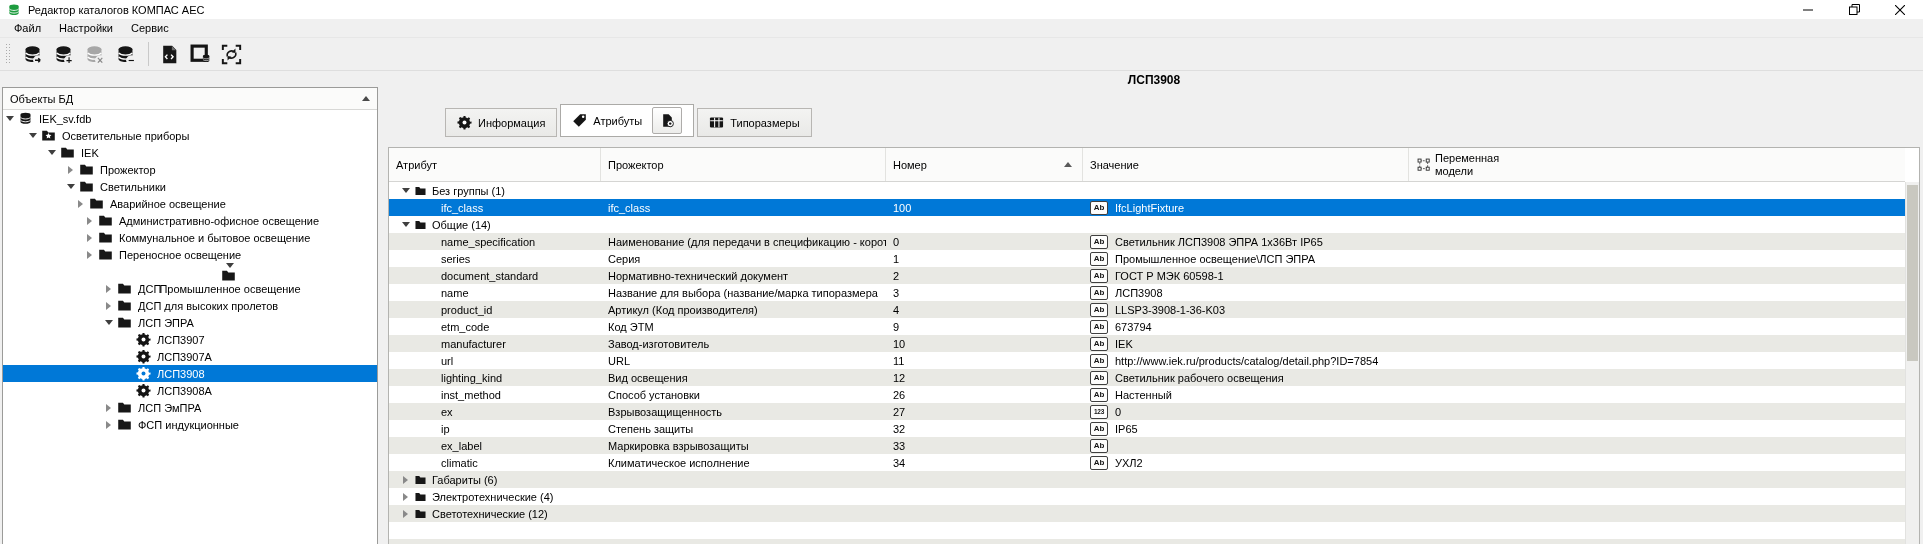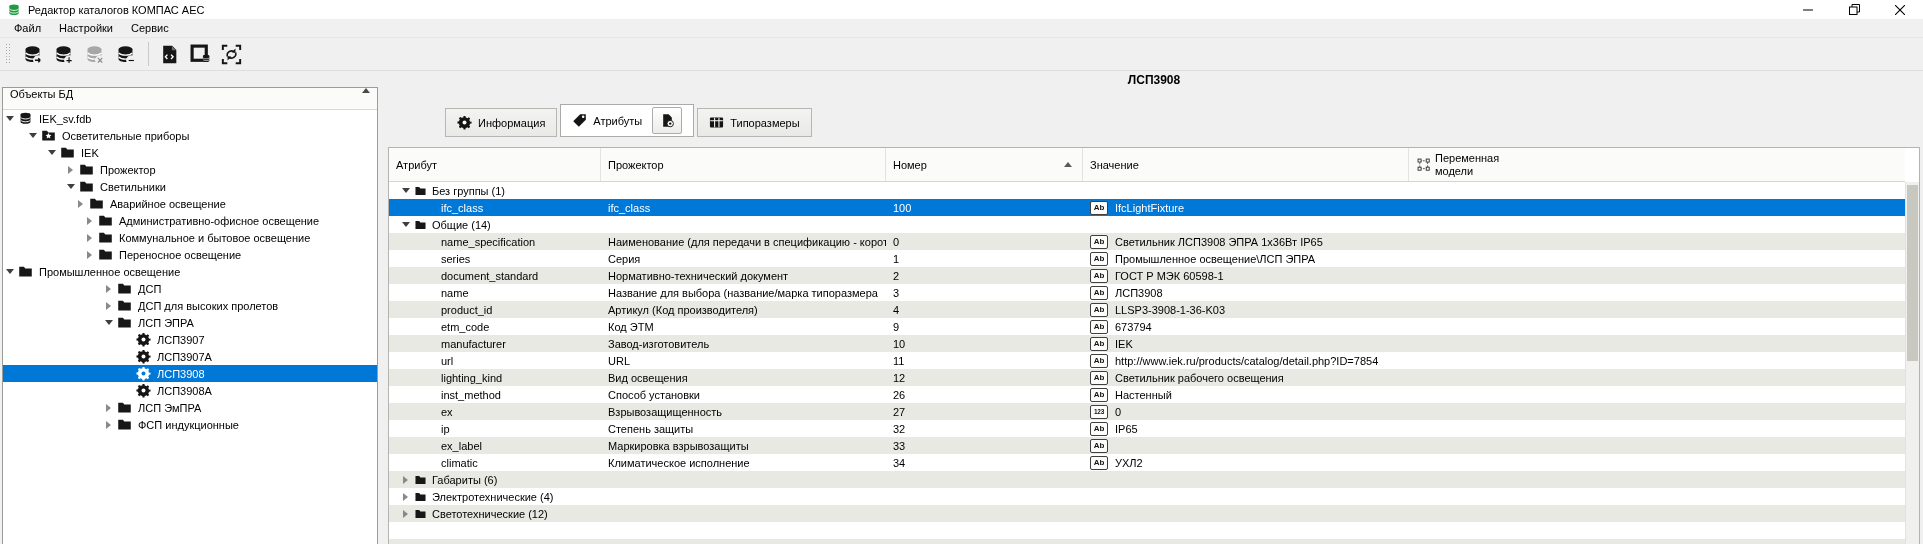"Объекты БД" .tree-header { align-items: flex-start -> center }
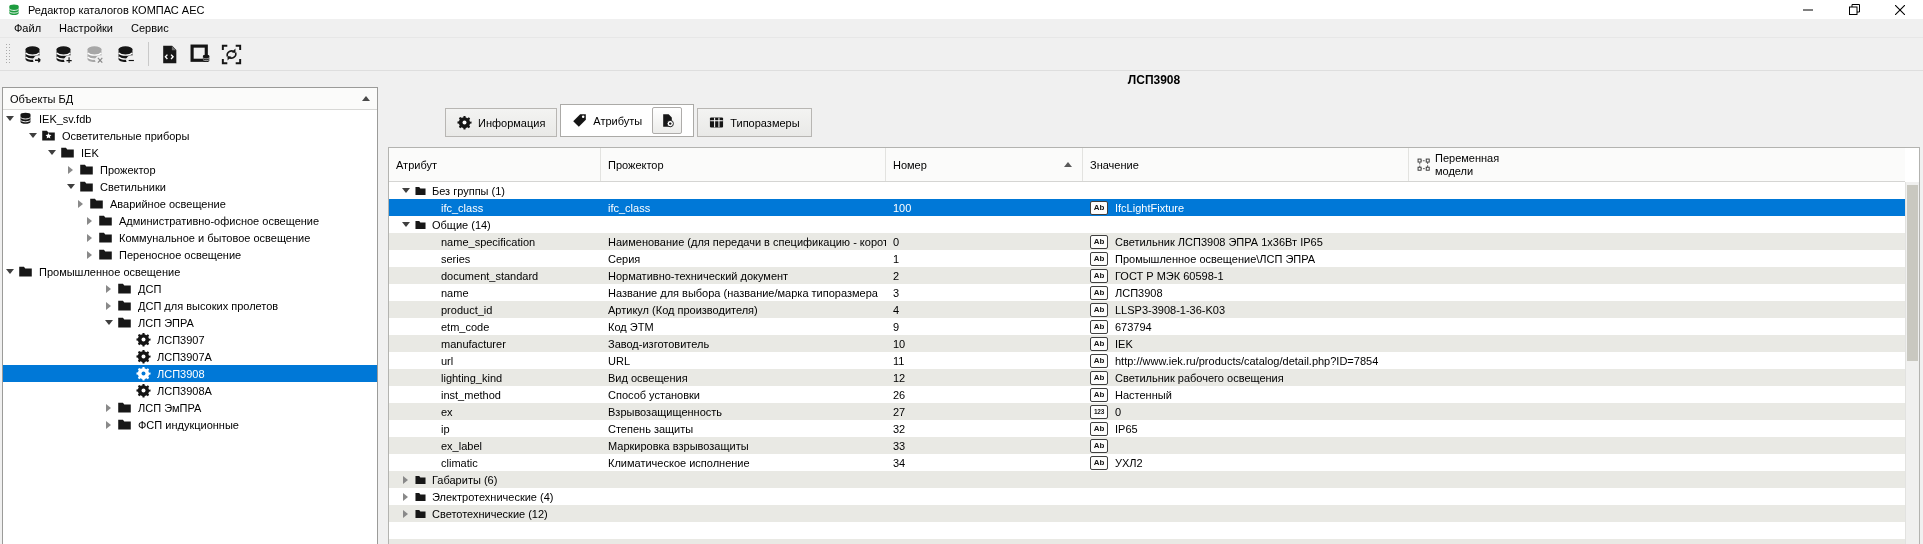"Промышленное освещение" div.trow { flex-direction: none -> column; padding-left: none -> 80px }
